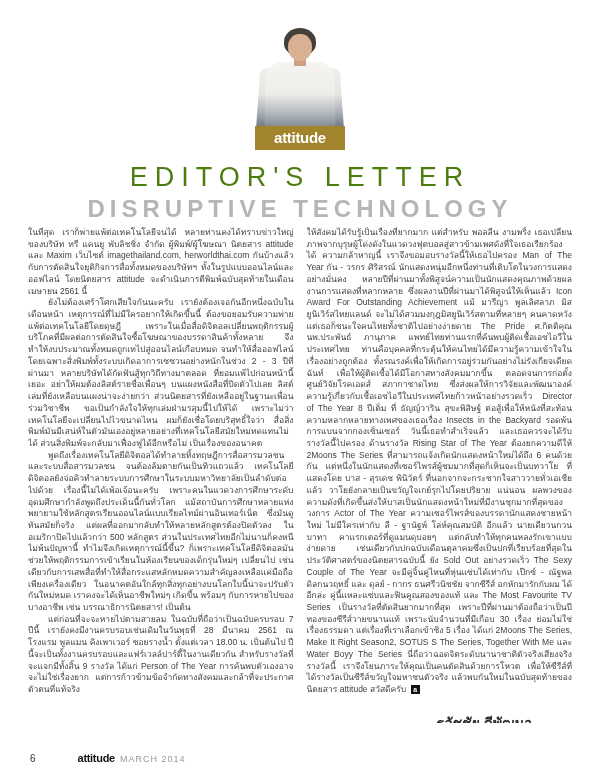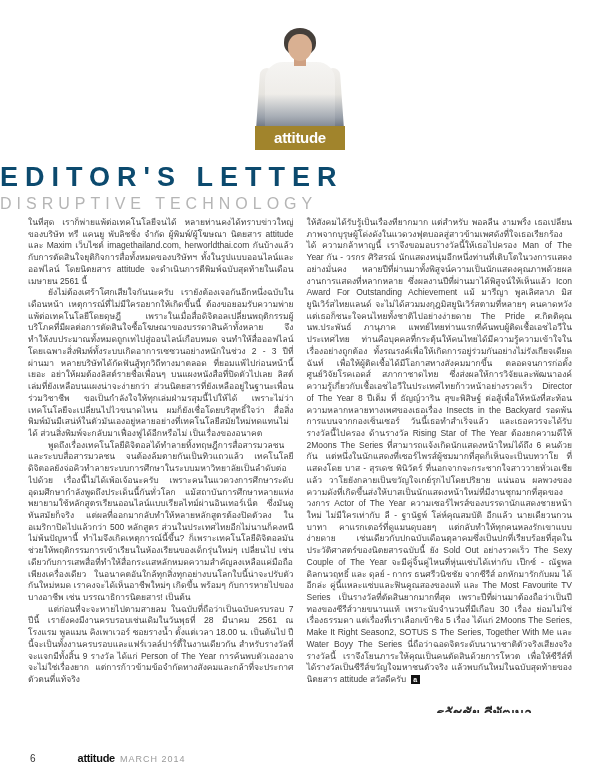"EDITOR'S LETTER" .title { color: #0c4a6e -> #4d7c0f; font-weight: bold -> normal; text-align: left -> center }
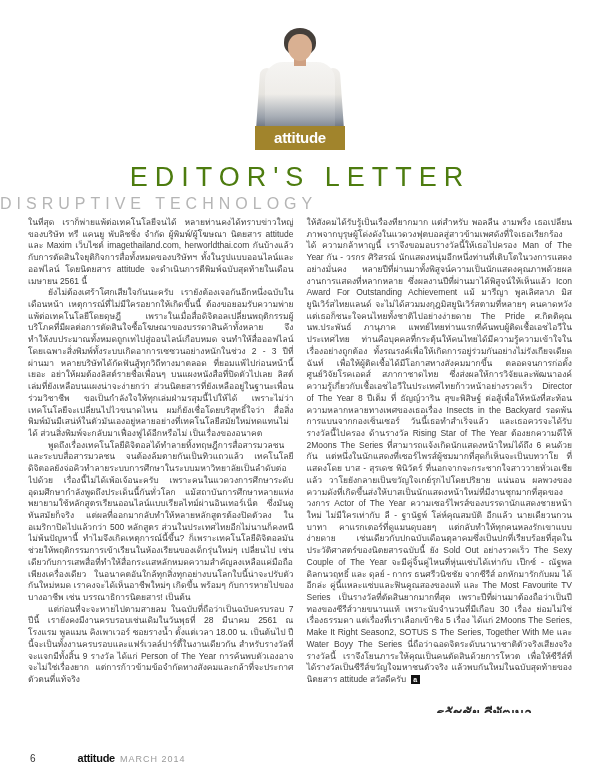"DISRUPTIVE TECHNOLOGY" .subtitle { font-size: 16px -> 24px; font-weight: normal -> bold; text-align: left -> center }
